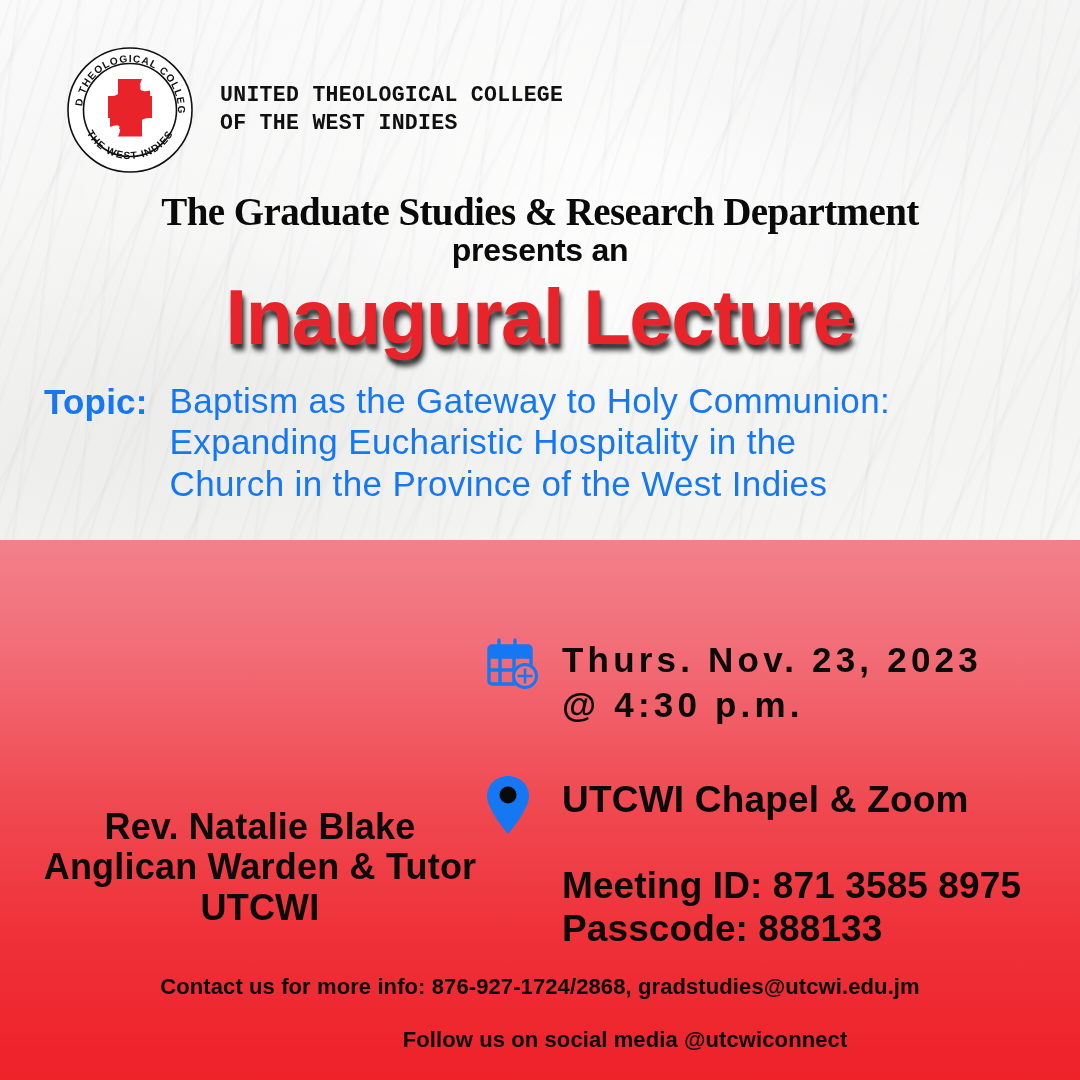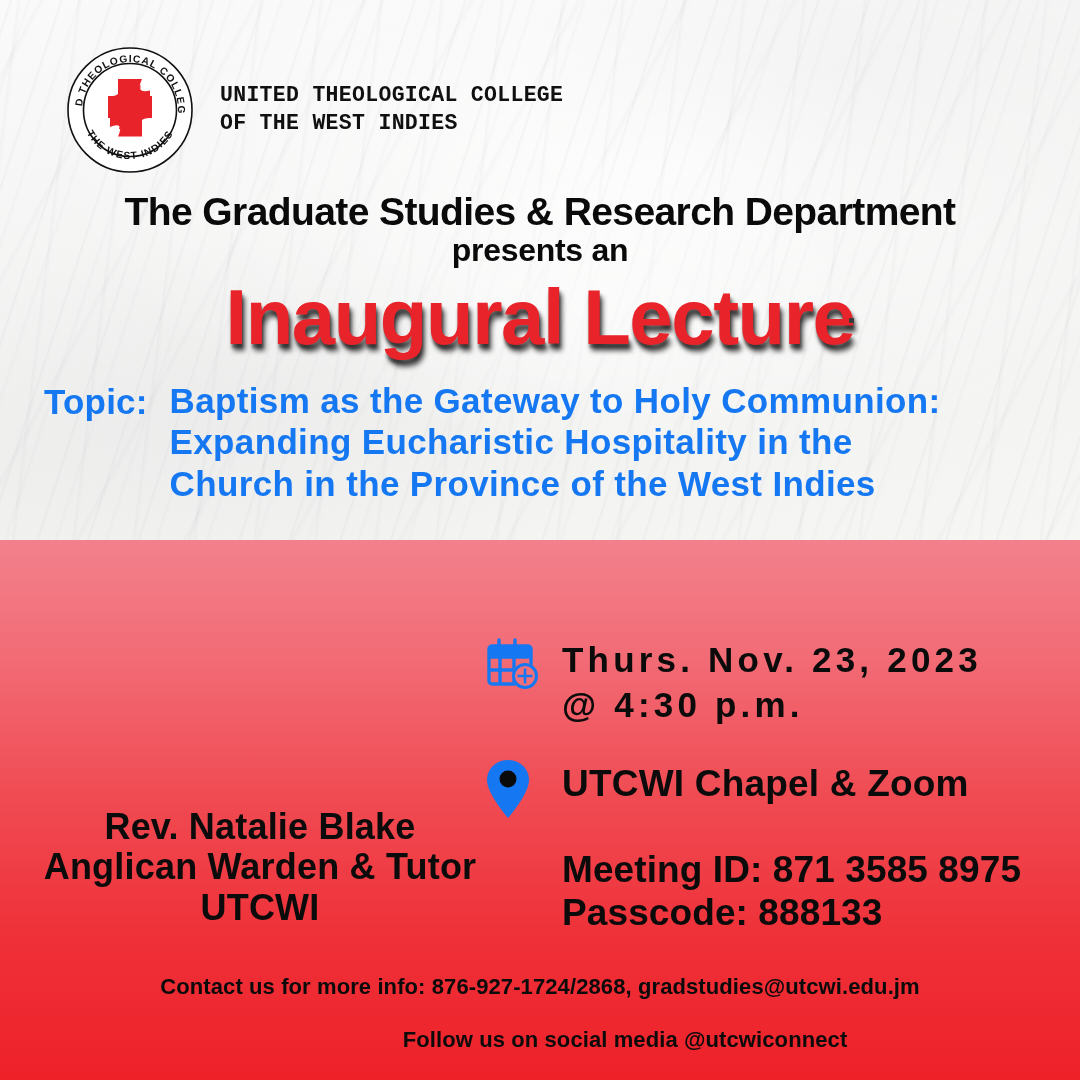"The Graduate Studies & Research" .dept-line { font-family: Liberation Sans, sans-serif -> Liberation Serif, serif }
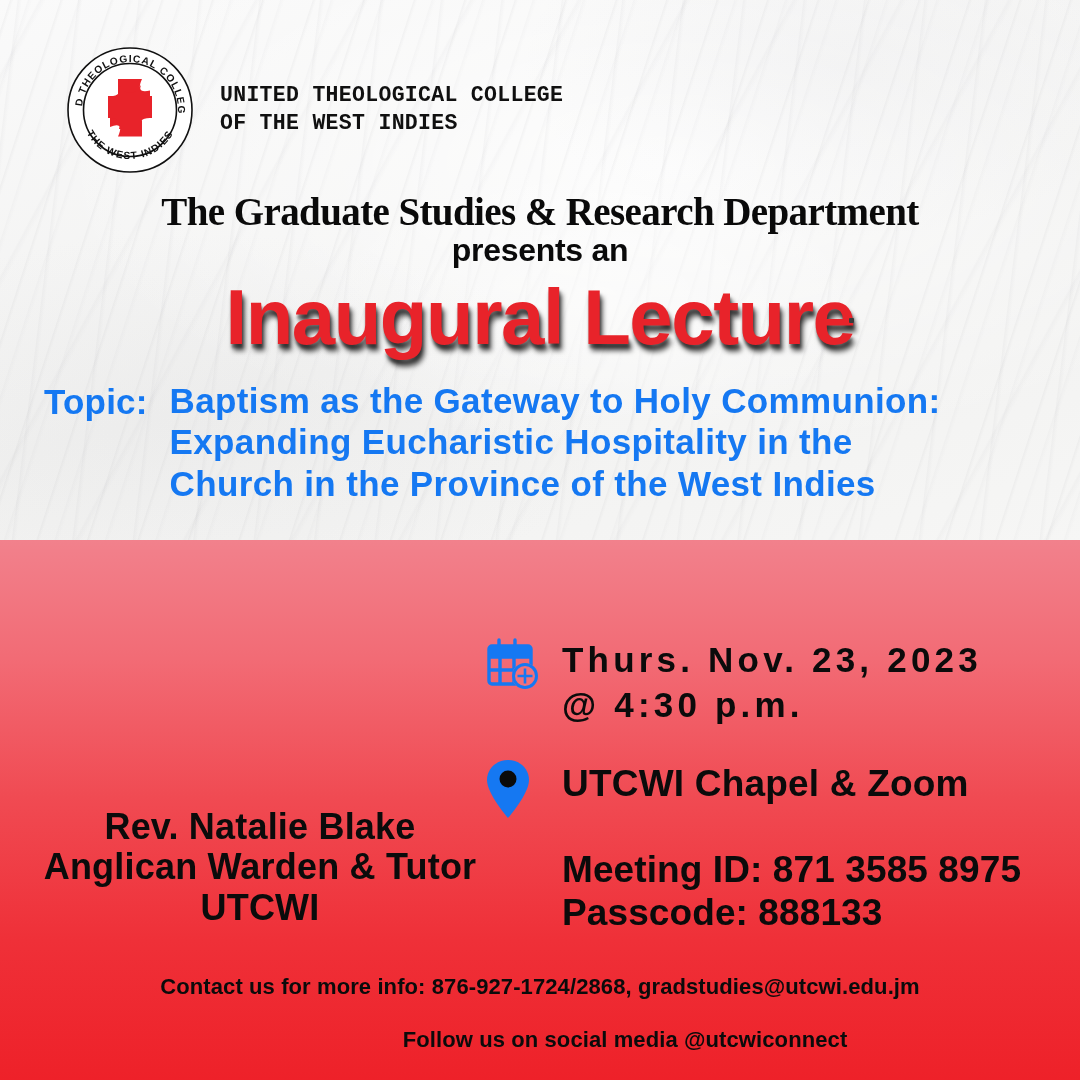"Baptism as the Gateway to" .topic-text { font-weight: bold -> normal }
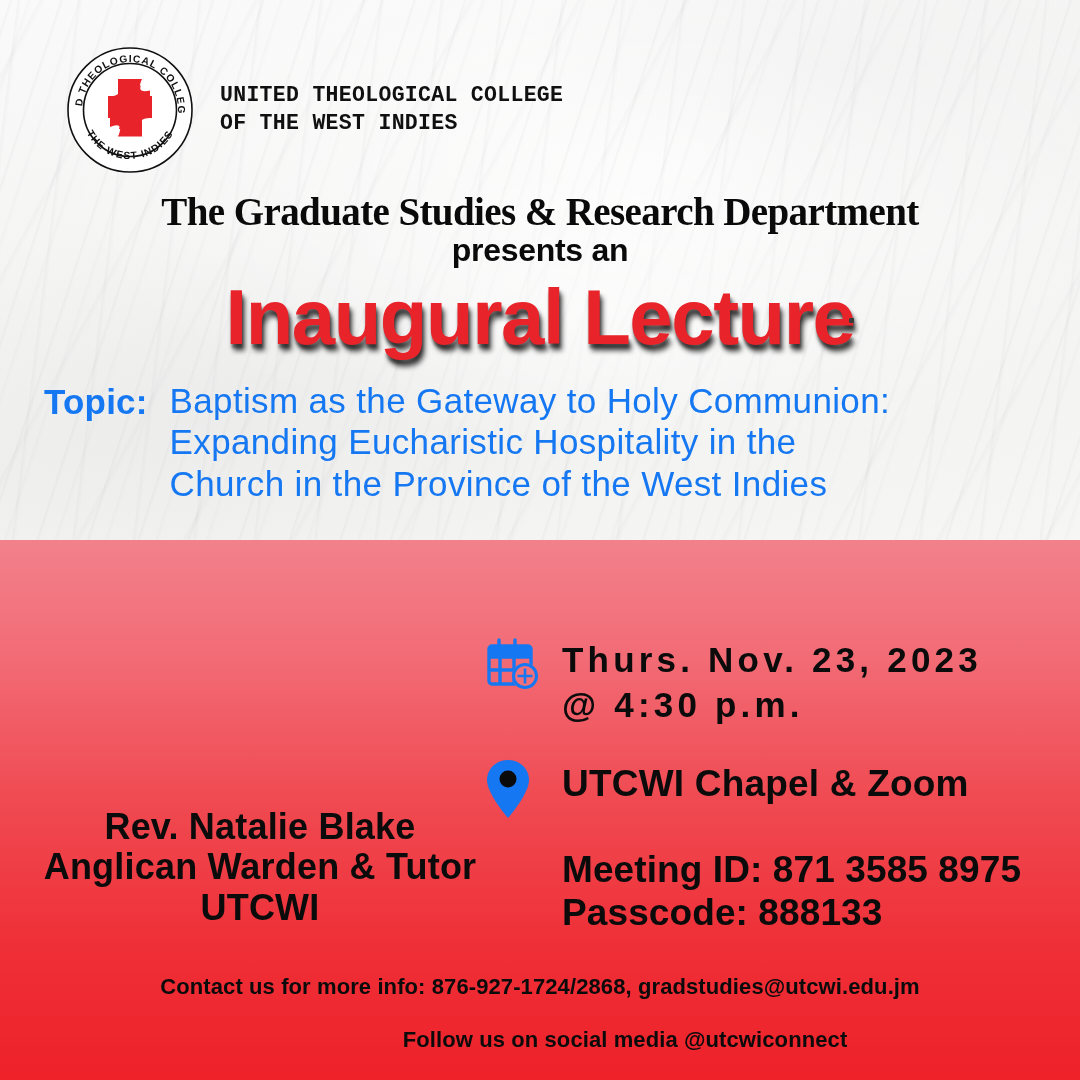"UTCWI Chapel & Zoom" .venue-row { margin-top: 30px -> 46px }
